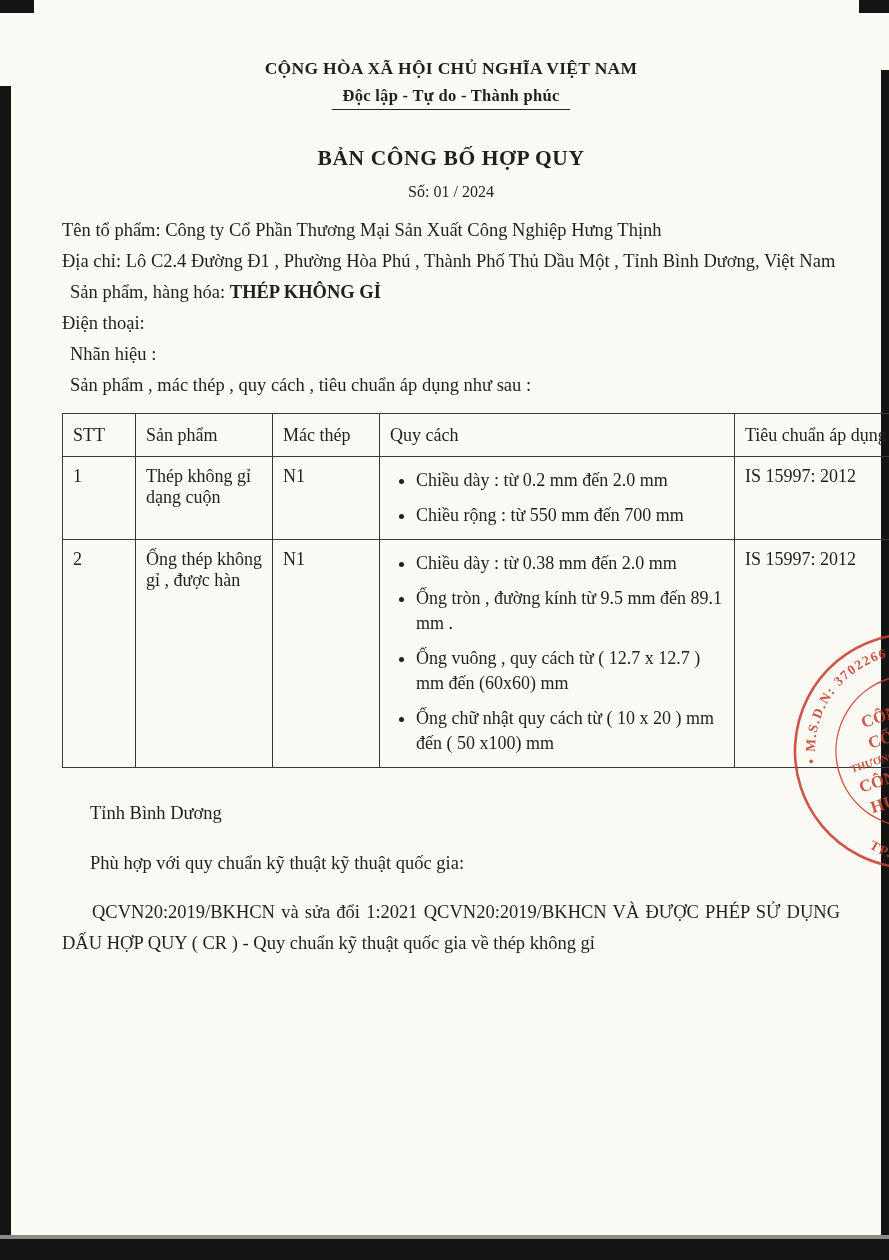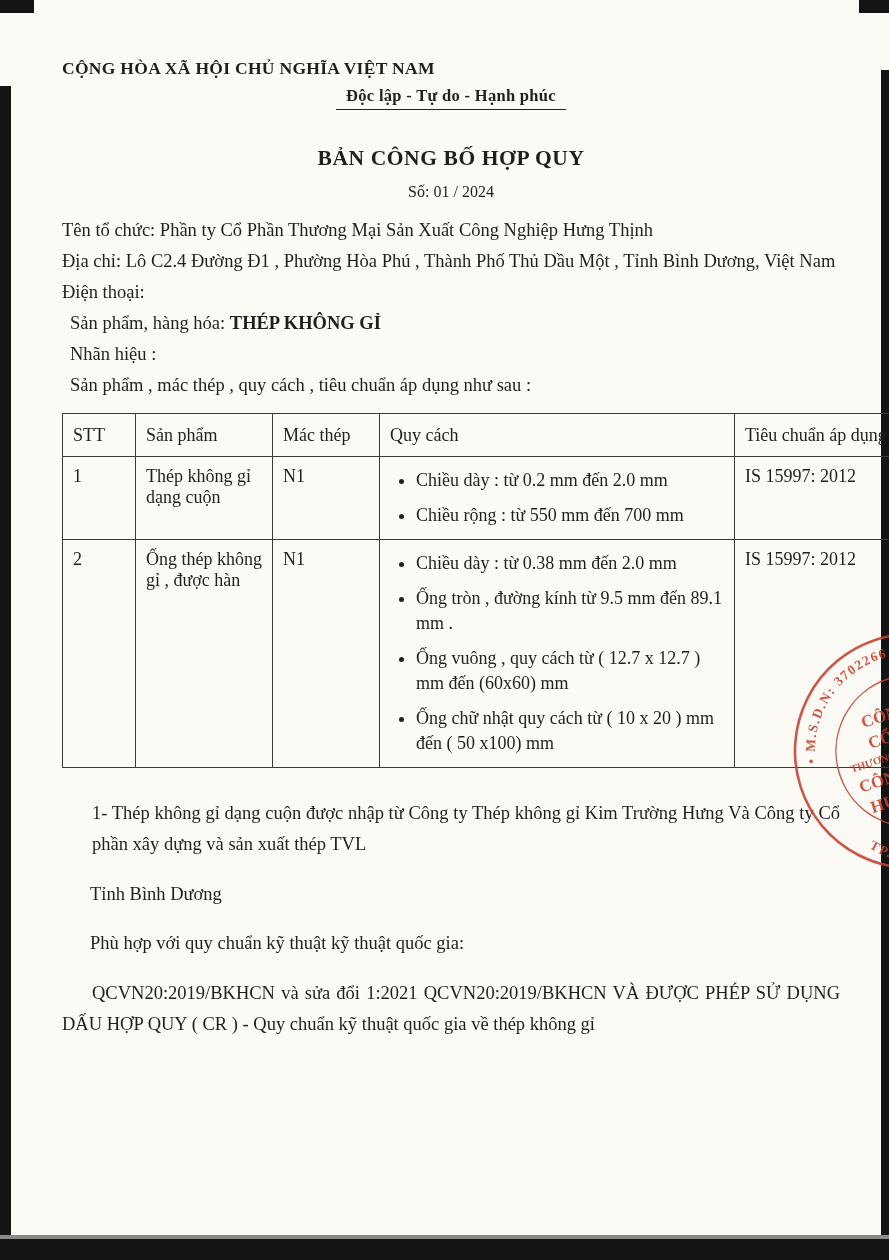"CỘNG HÒA XÃ HỘI CHỦ" .nat-line1 { text-align: left -> center }
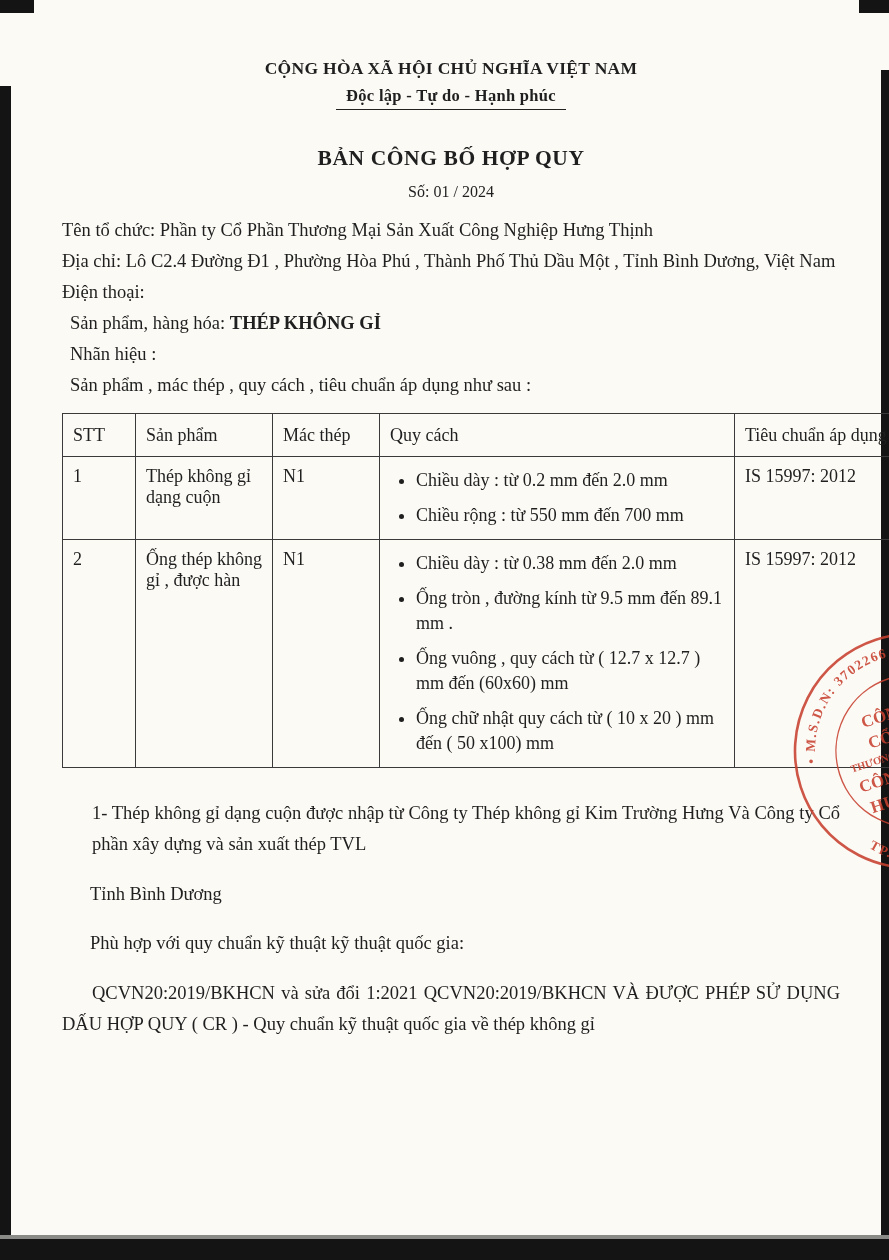"Độc lập - Tự do" span.nat-line2 { text: Hạnh -> Thành }
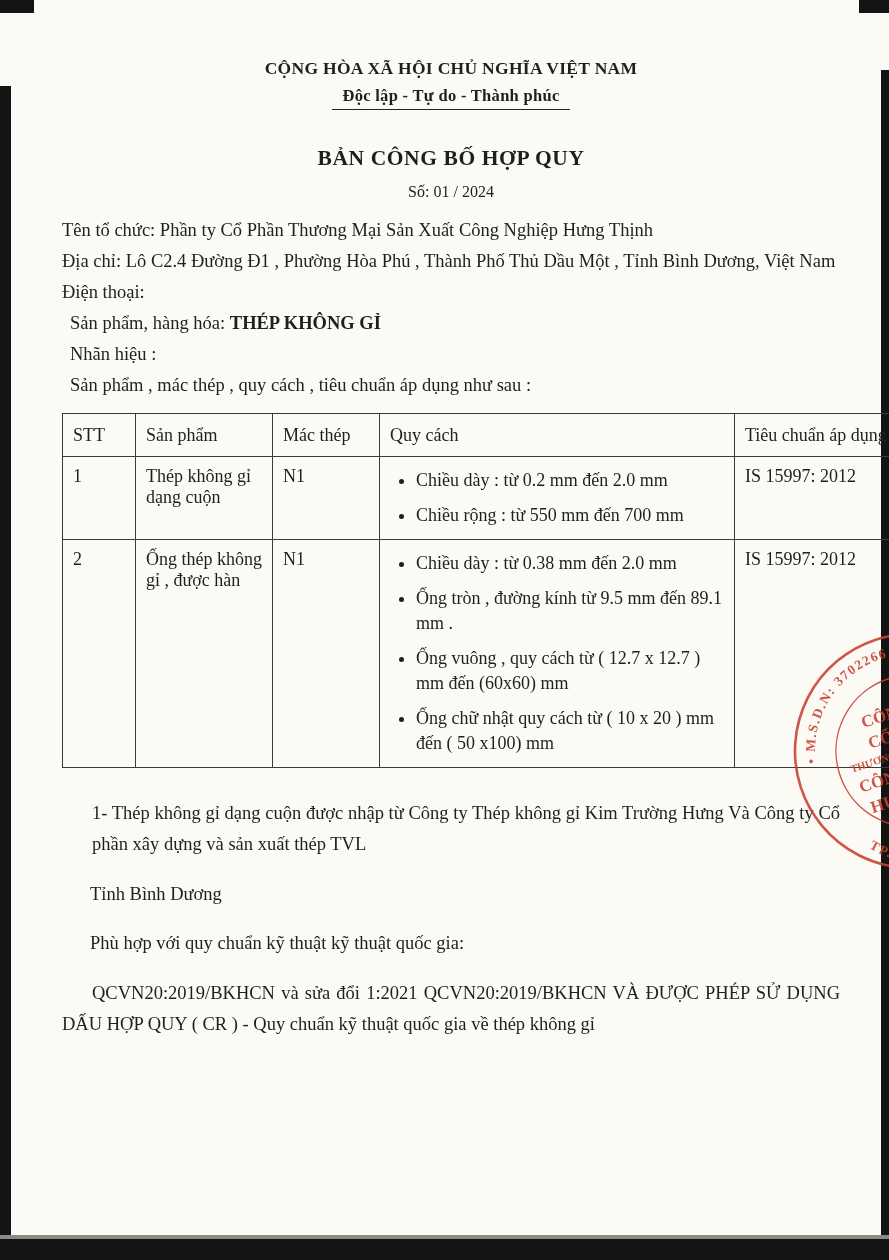"Tên tổ chức: Phần ty" p.line { text: chức: Phần -> phẩm: Công }
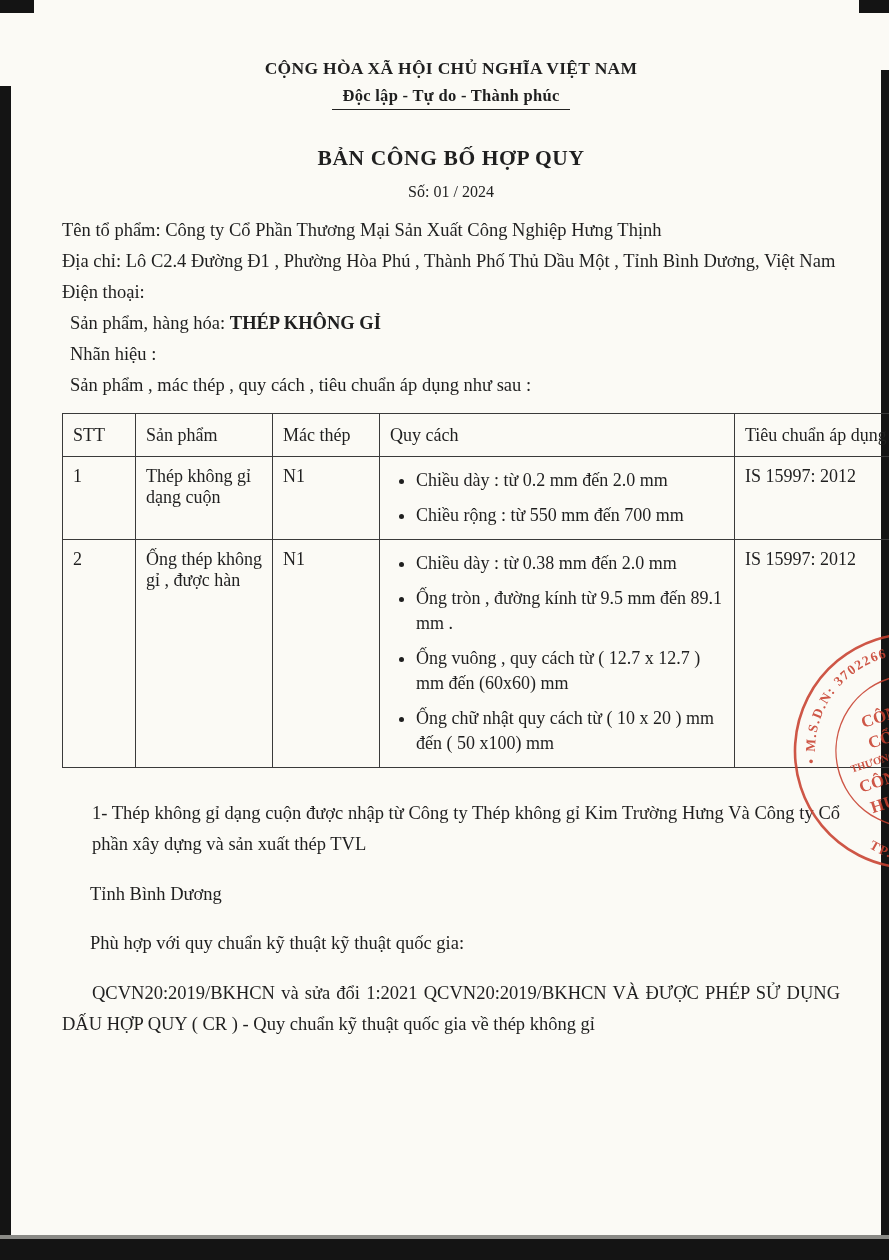"Điện thoại:" p.line { order: before "Sản phẩm, hàng hóa: THÉP" -> after "Sản phẩm, hàng hóa: THÉP" }
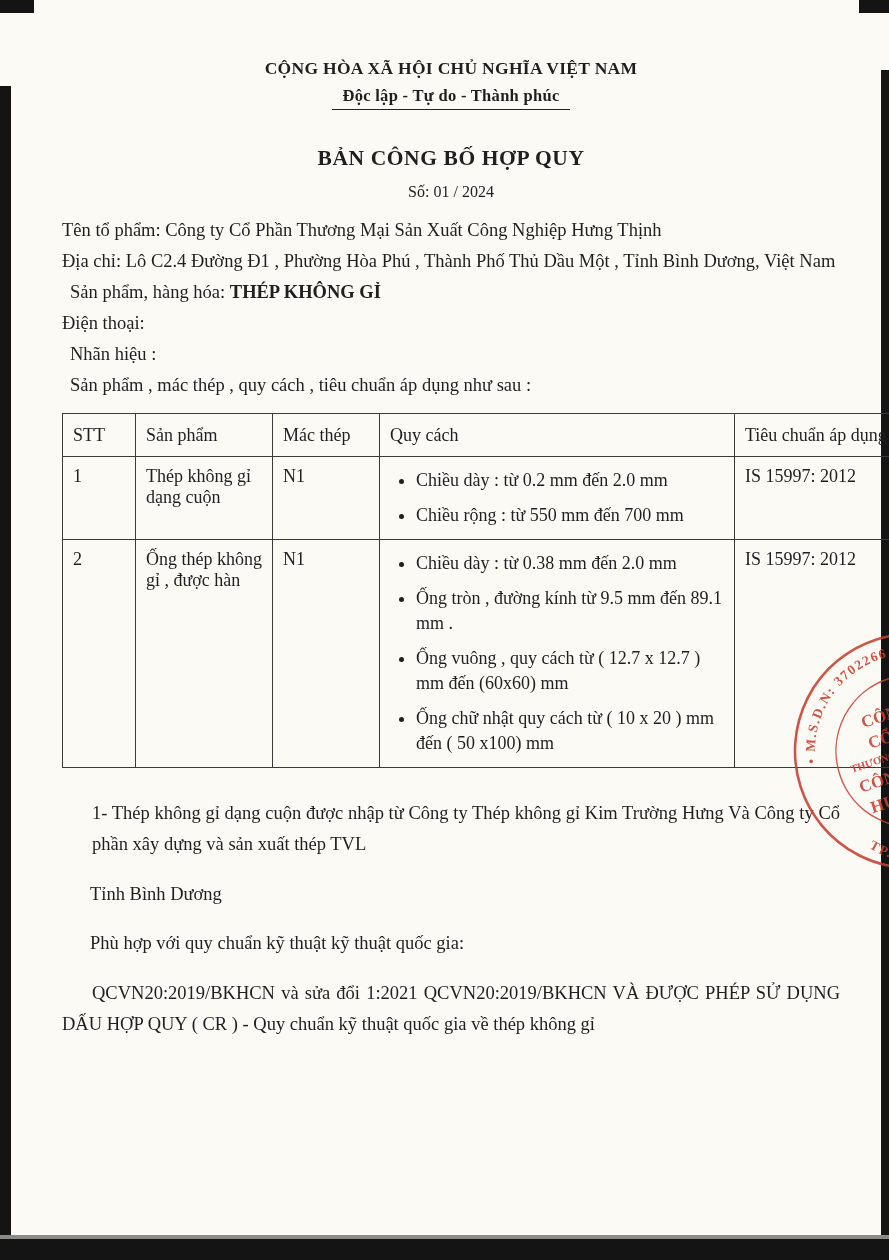"1- Thép không gỉ dạng" p.note { html: <p>1- Thép không gỉ dạng cuộn được nhập từ Công ty Thép không gỉ Kim Trường Hưng Và Công ty Cổ phần xây dựng và sản xuất thép TVL</p> -> none }
